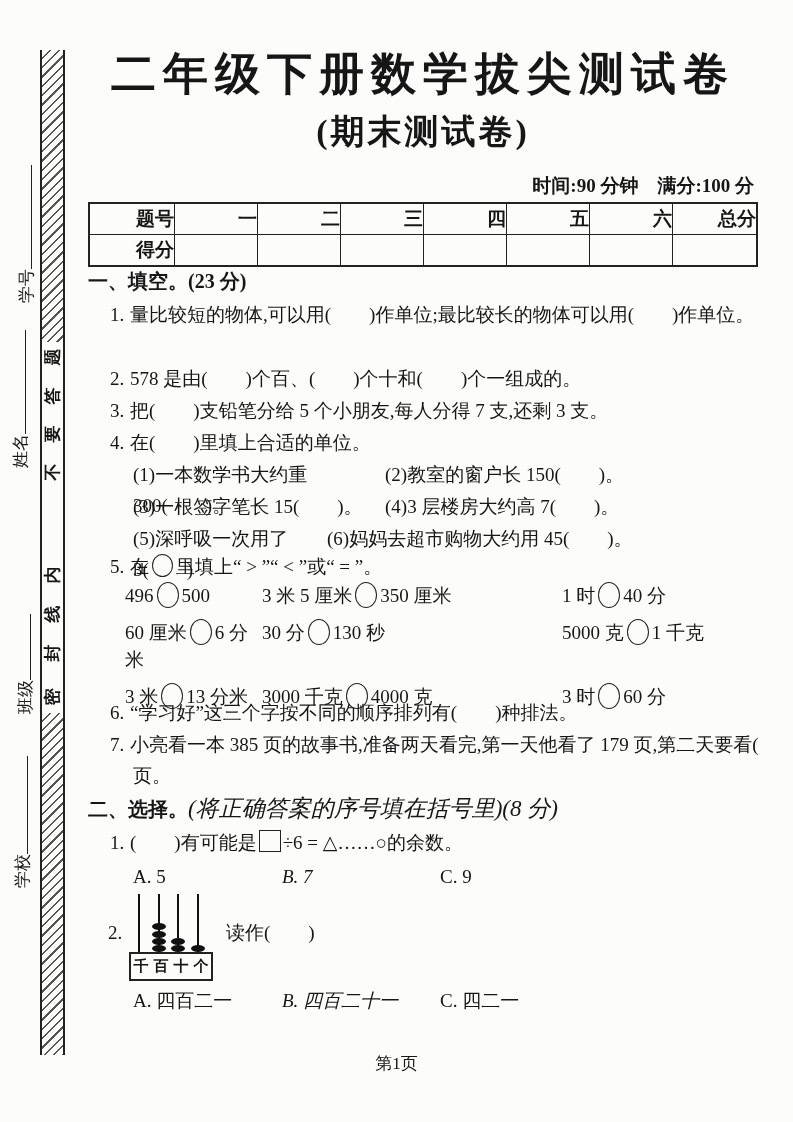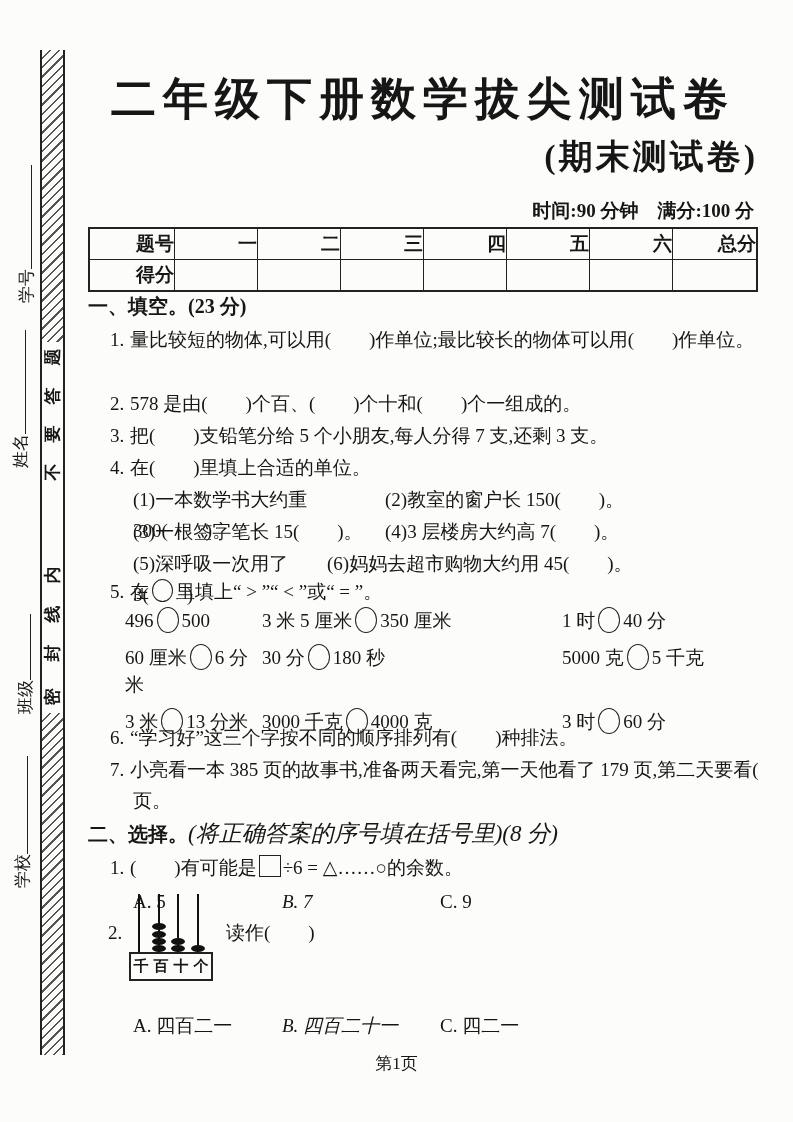"二年级下册数学拔尖测试卷" .abs { margin-top: 25px -> none }
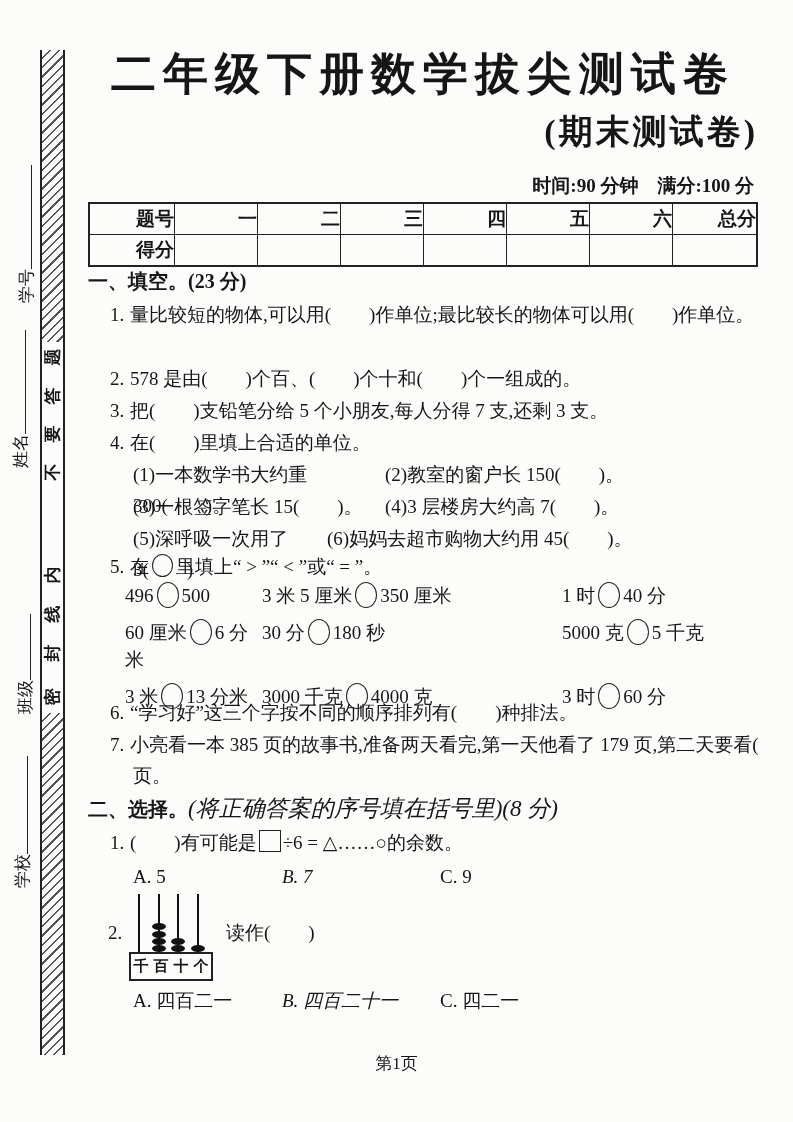"(期末测试卷)" .subtitle { text-align: right -> center }
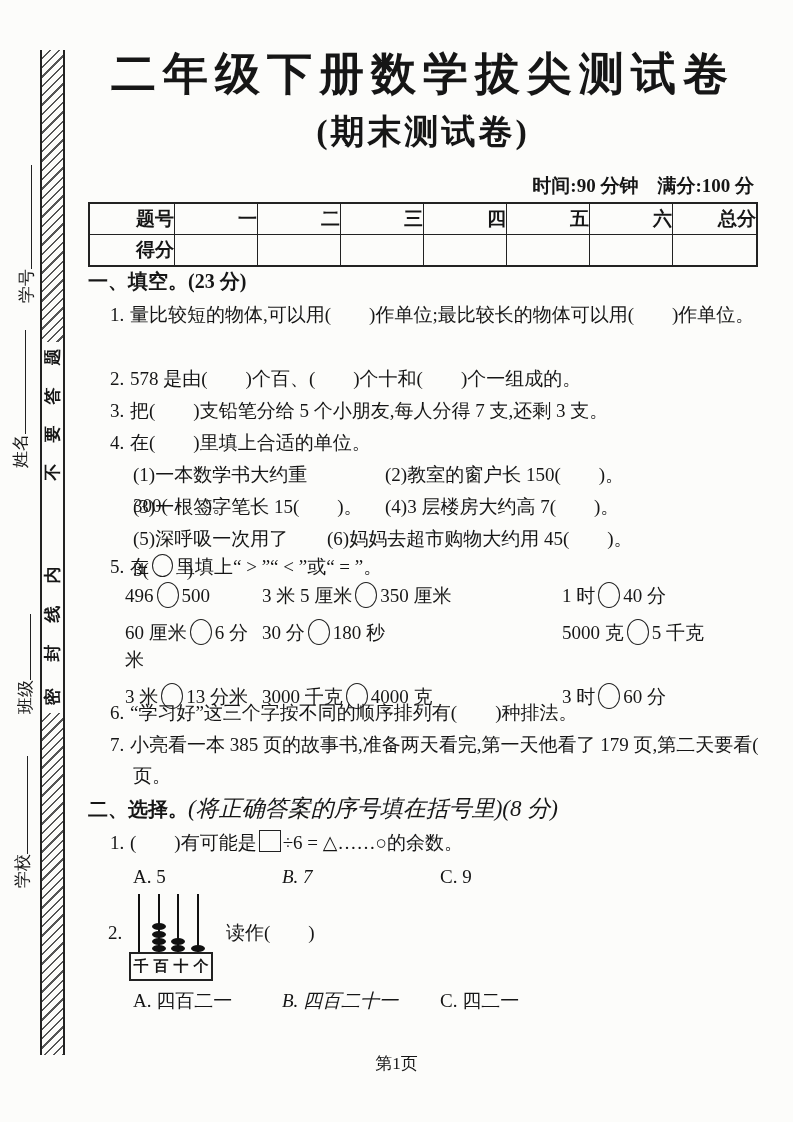"180 秒" span { text: 180 -> 130 }
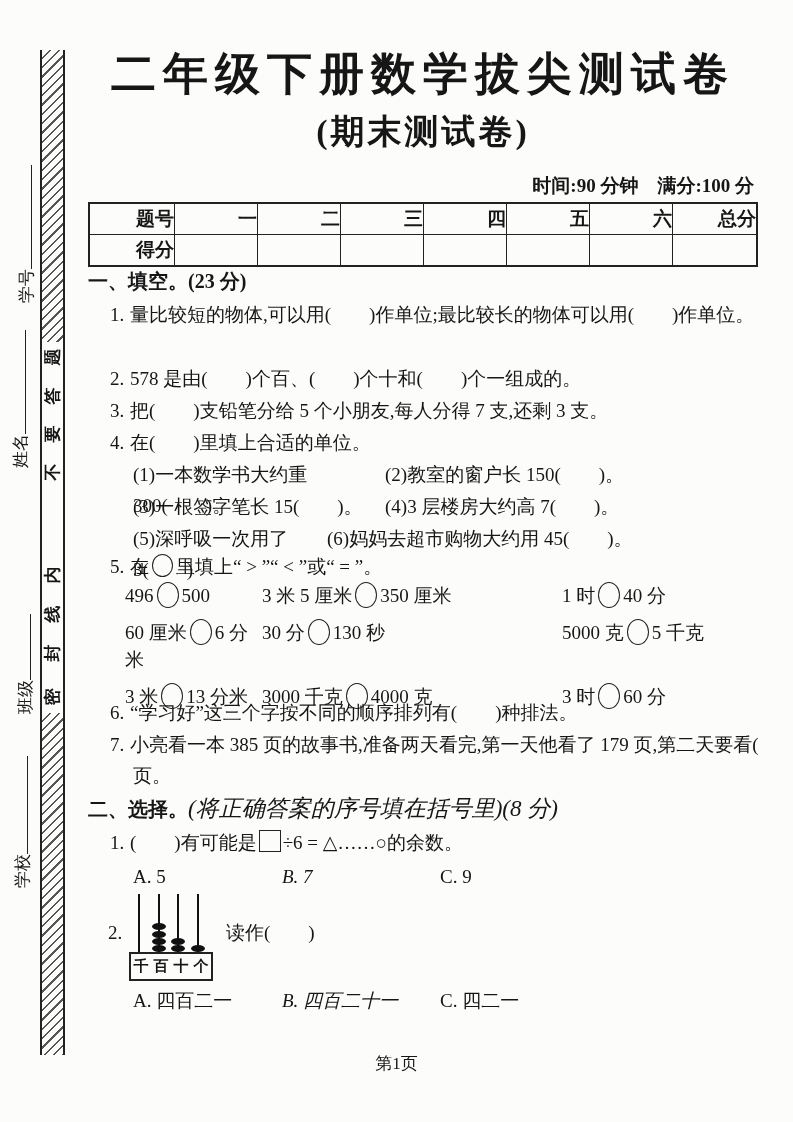"5 千克" span { text: 5 -> 1 }
